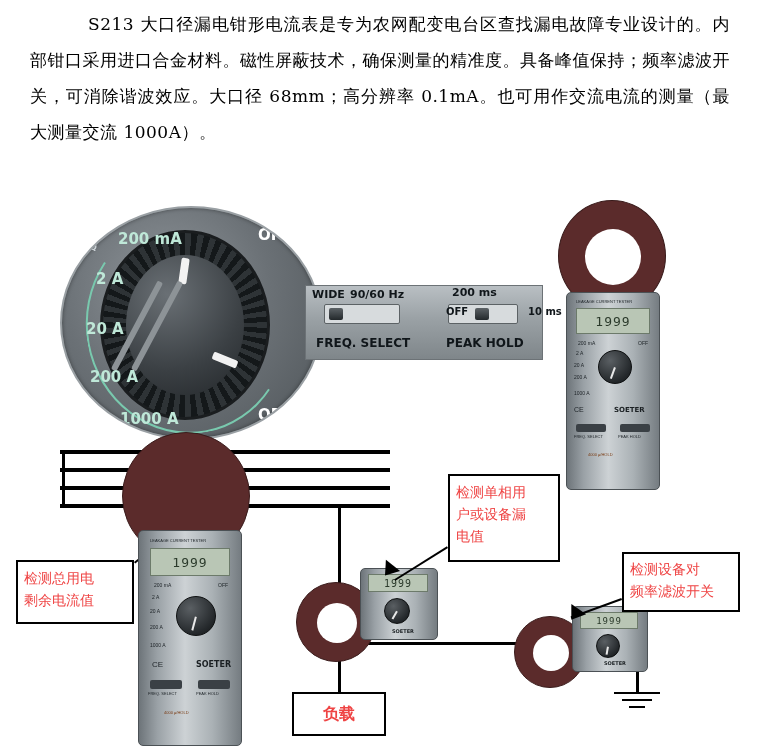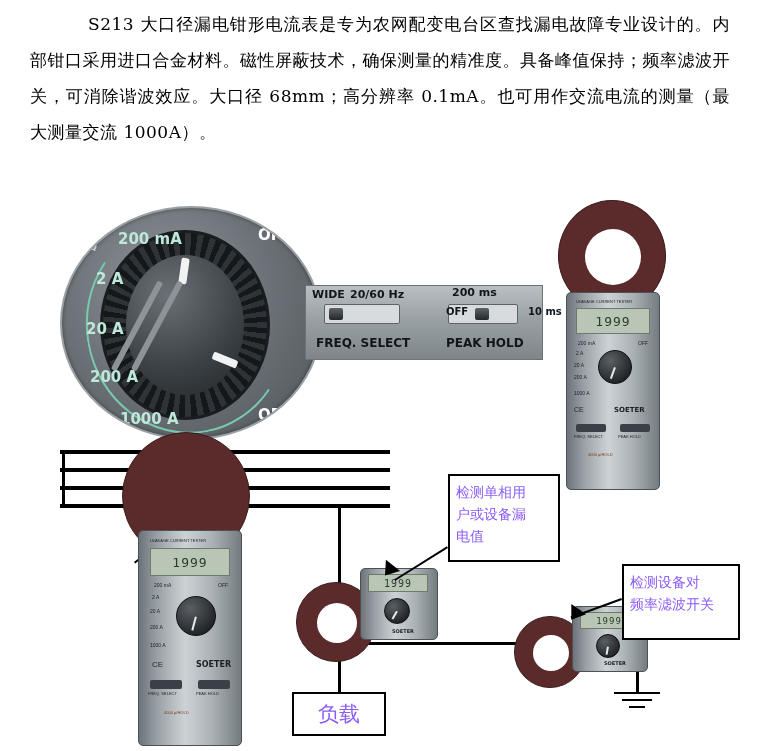"20/60 Hz" div.sw-text { text: 20/60 -> 90/60 }
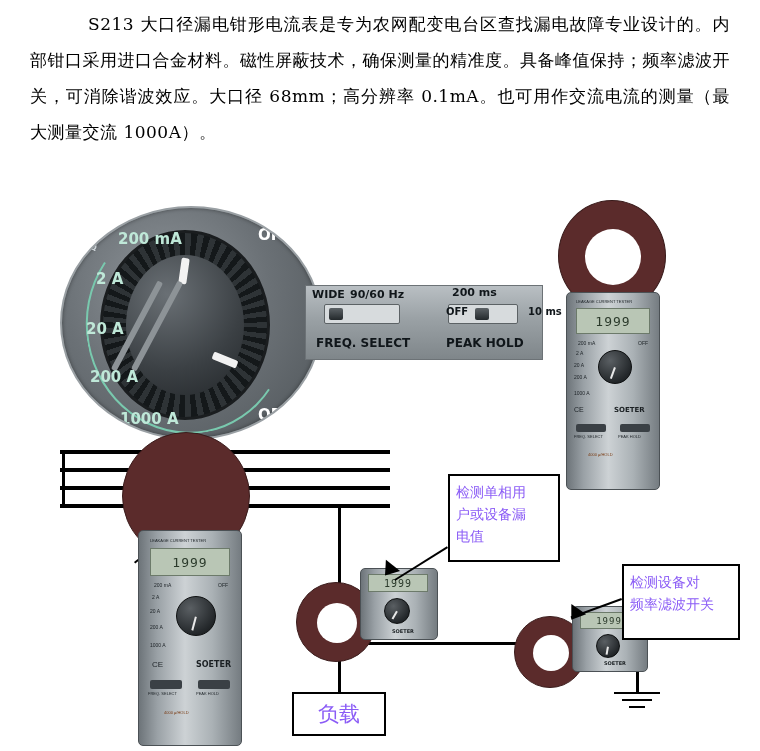"检测单相用" .callout { color: #8b5cf6 -> #ef4444 }
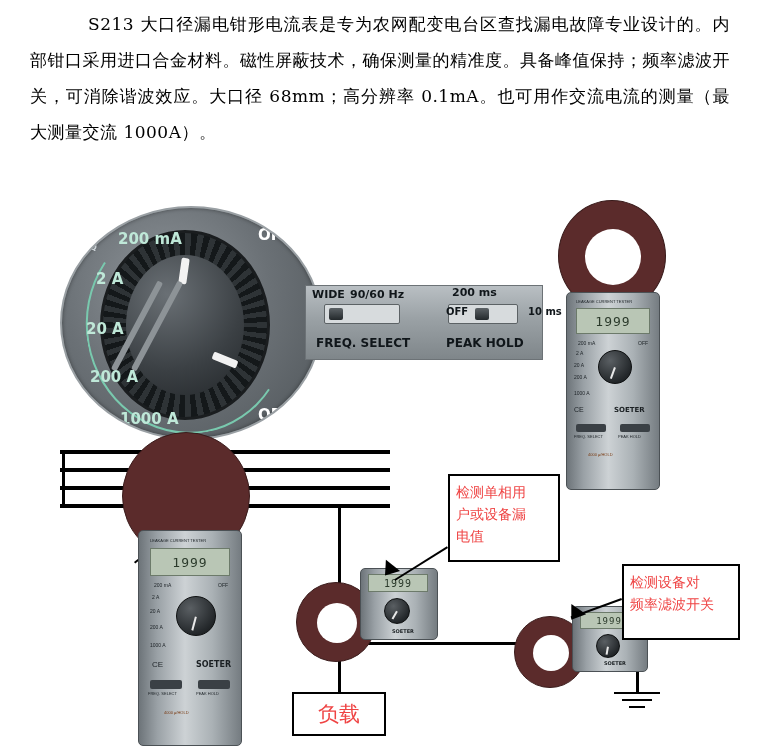"检测总用电" div.callout { html: none -> <div> <div>检测总用电</div> <div>剩余电流值</div> </div> }
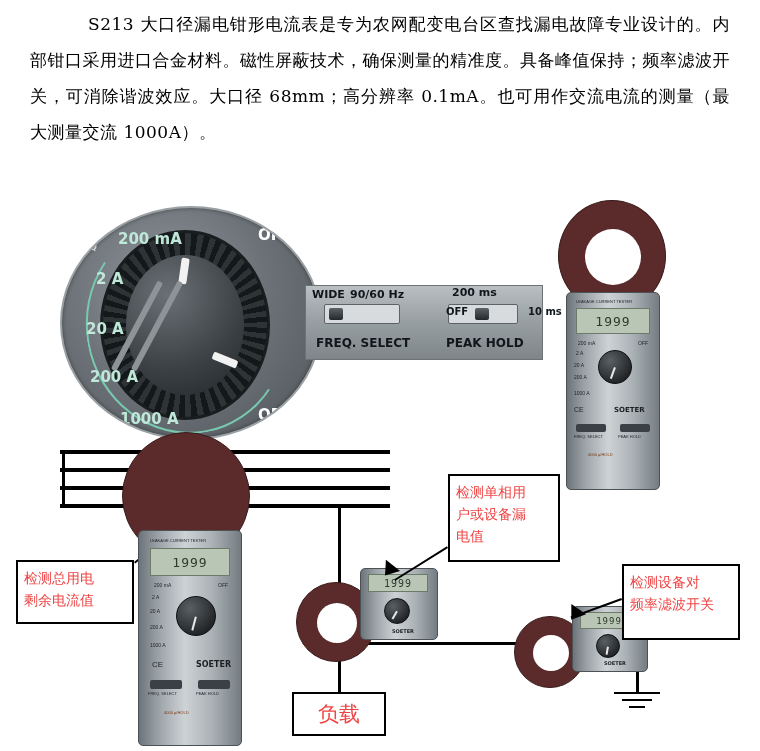"检测设备对" div.callout { font-family: none -> Liberation Mono, monospace; height: 76px -> 60px; top: 364px -> 352px }
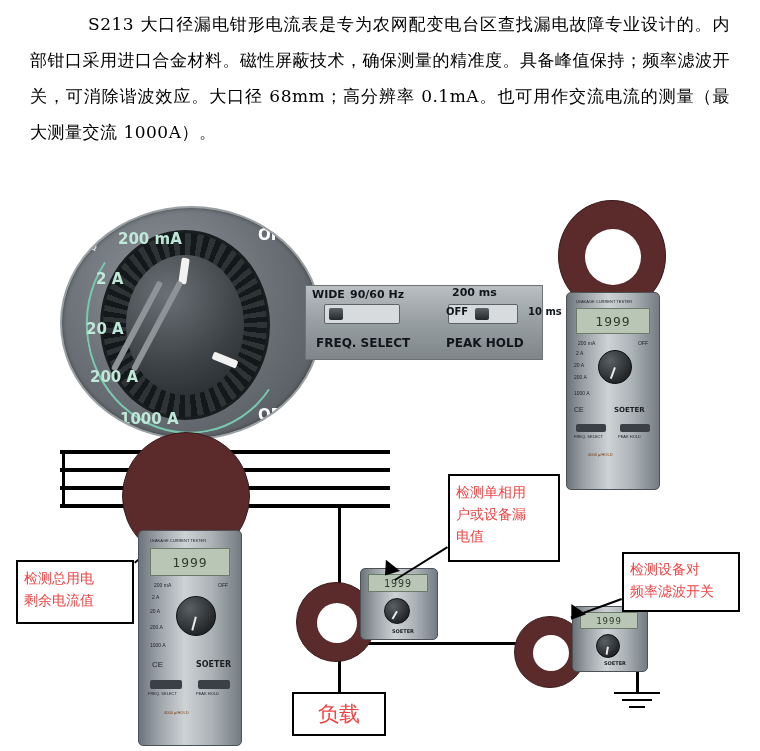"负载" span { font-size: 21px -> 16px; font-weight: none -> bold }
